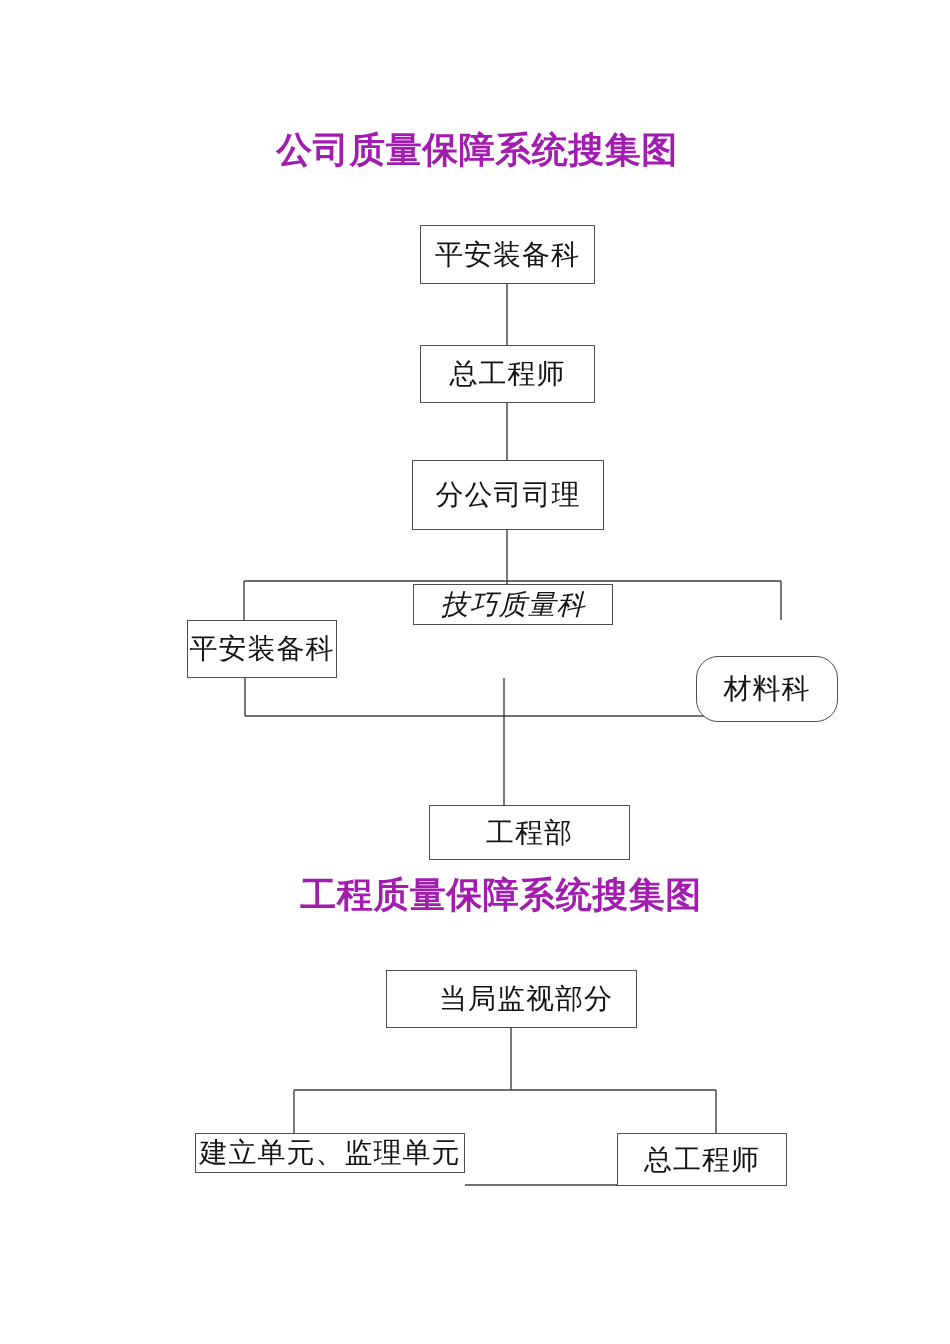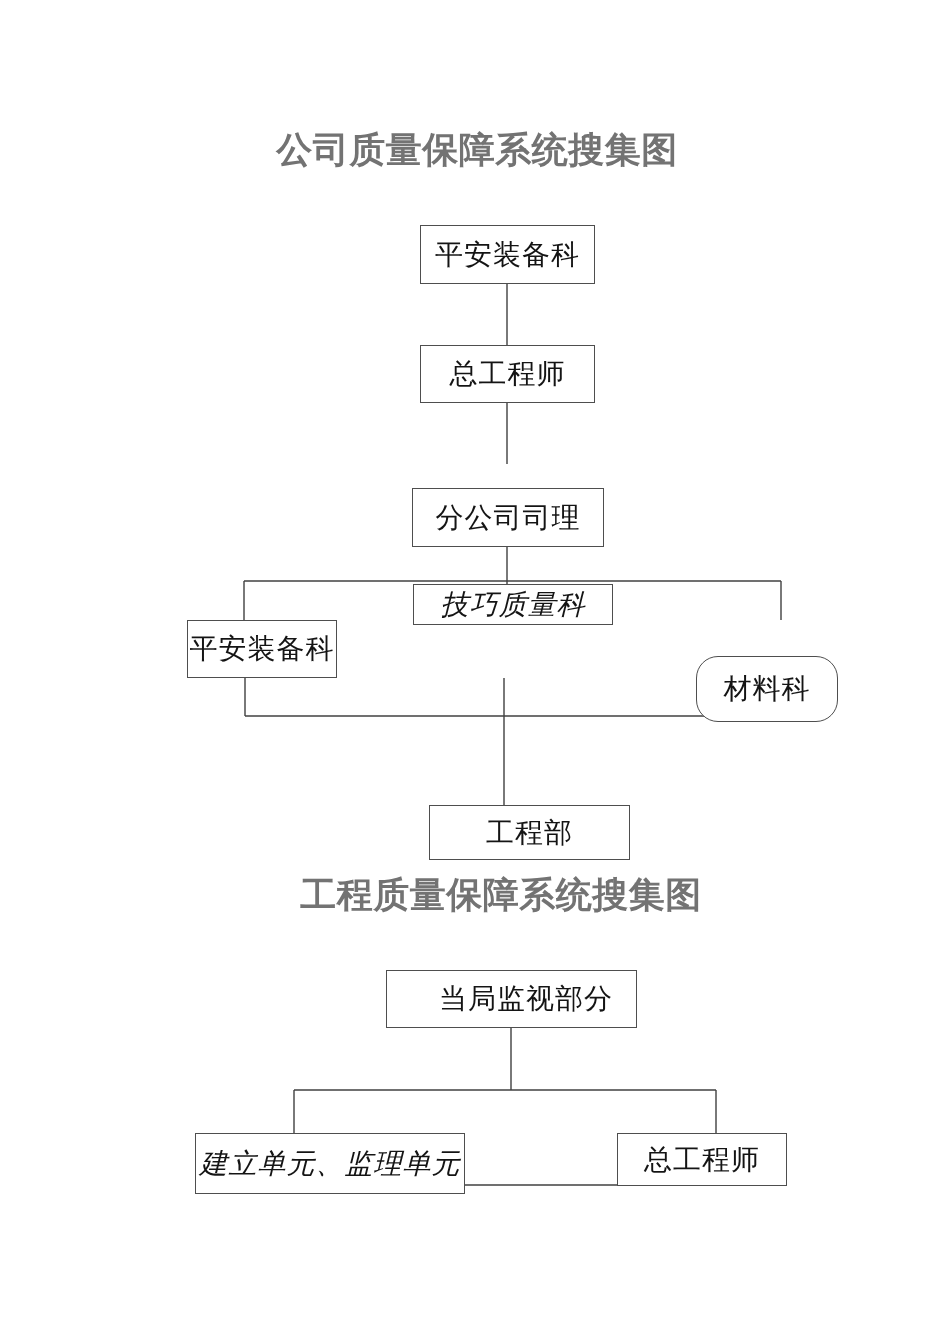"公司质量保障系统搜集图" .chart-title { color: #737373 -> #a21caf }
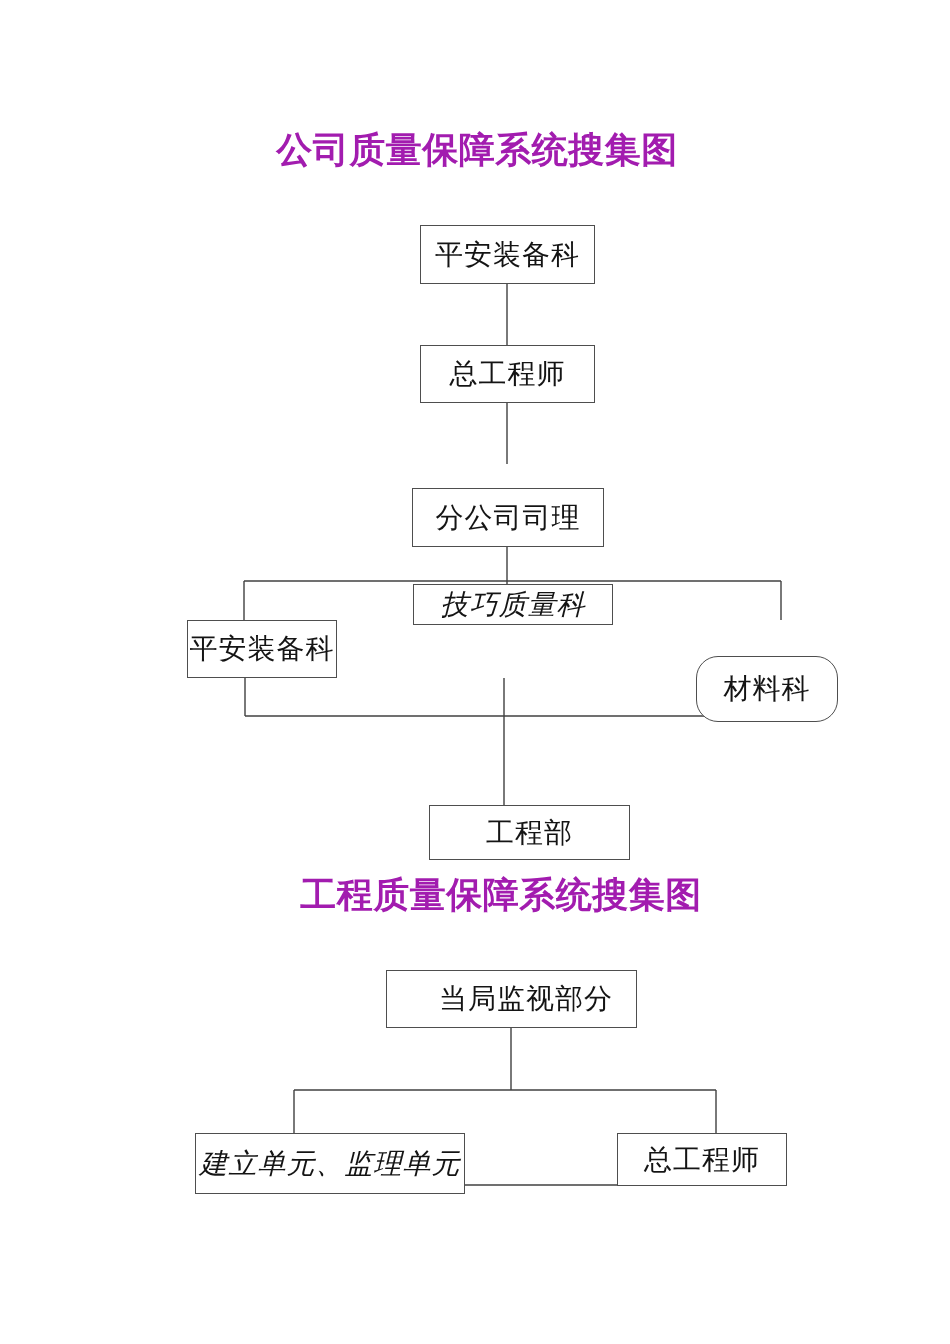"分公司司理" div.node { height: 59px -> 70px; top: 488px -> 460px }
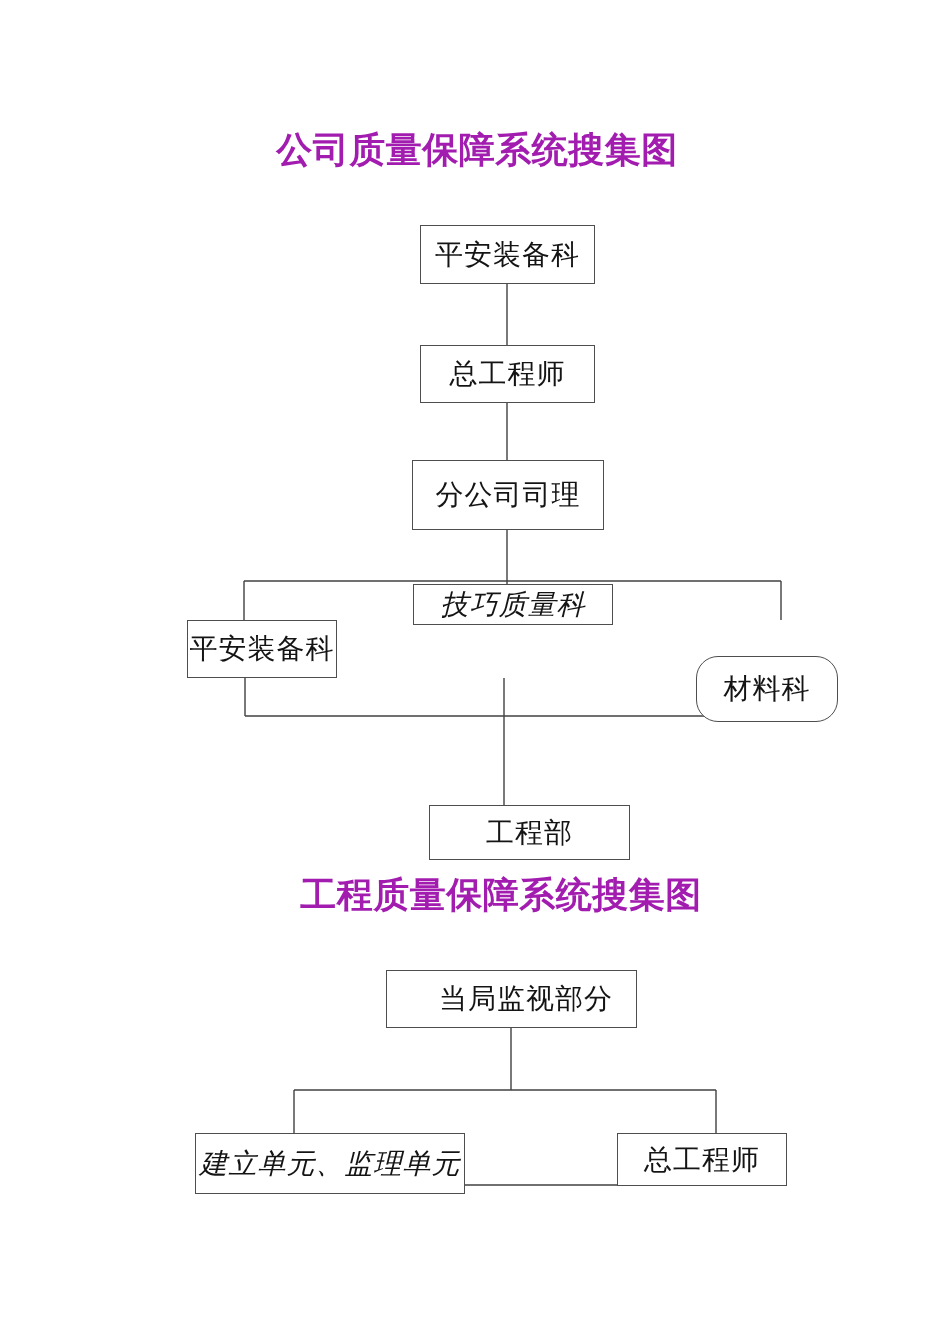"建立单元、监理单元" div.node { font-style: italic -> none; height: 61px -> 40px }
